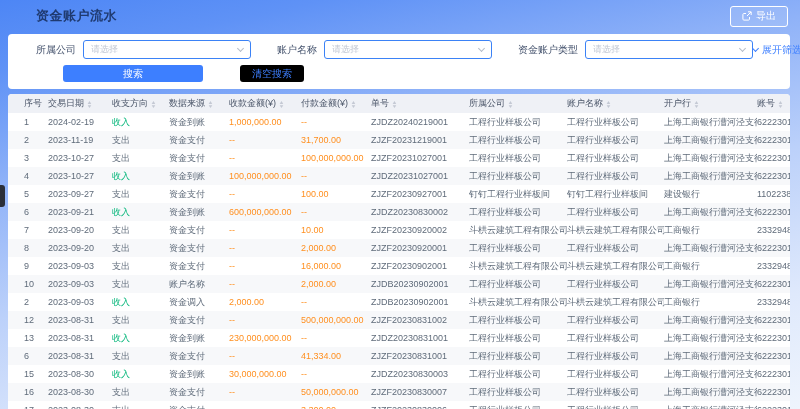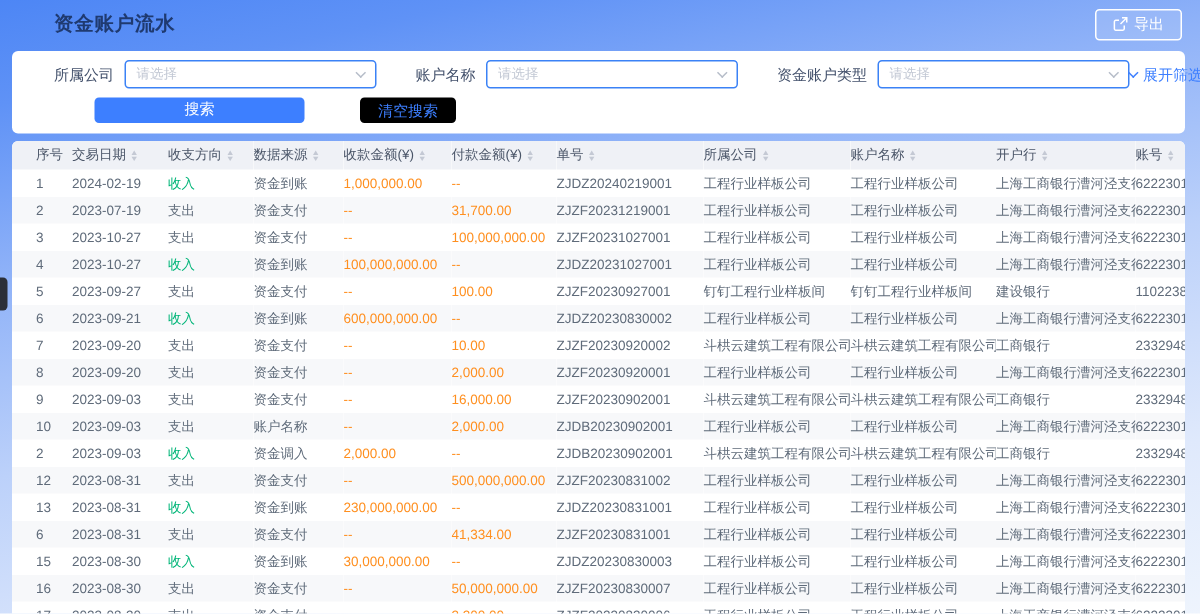"2023-07-19" td { text: 2023-07-19 -> 2023-11-19 }
